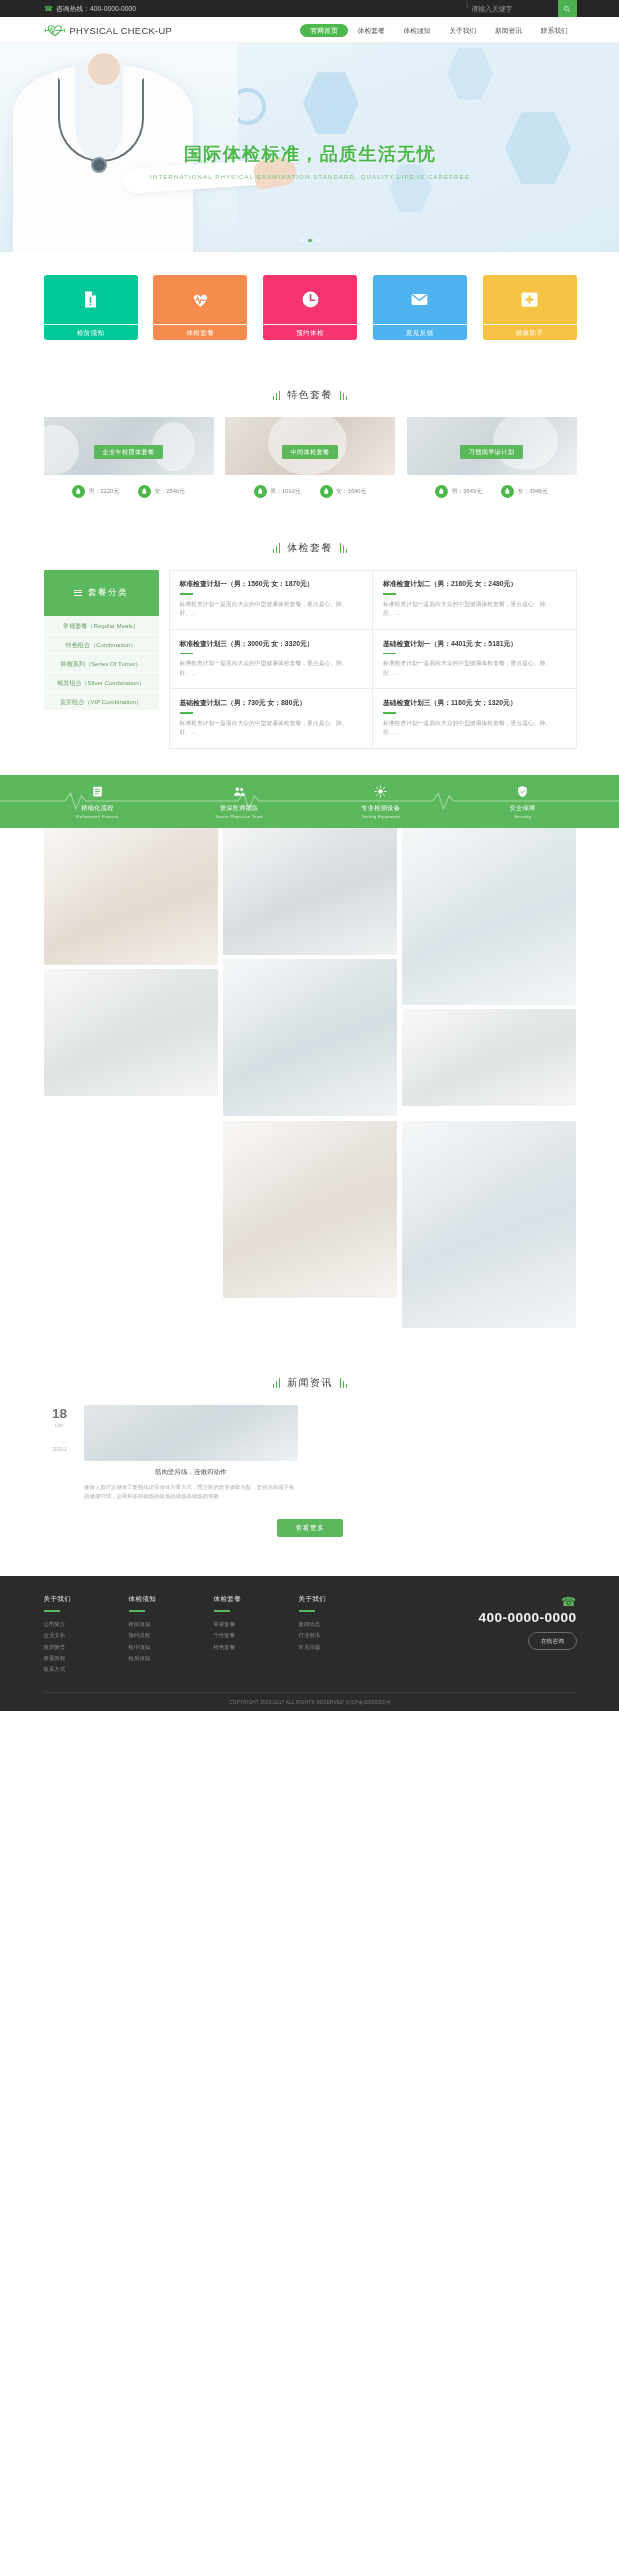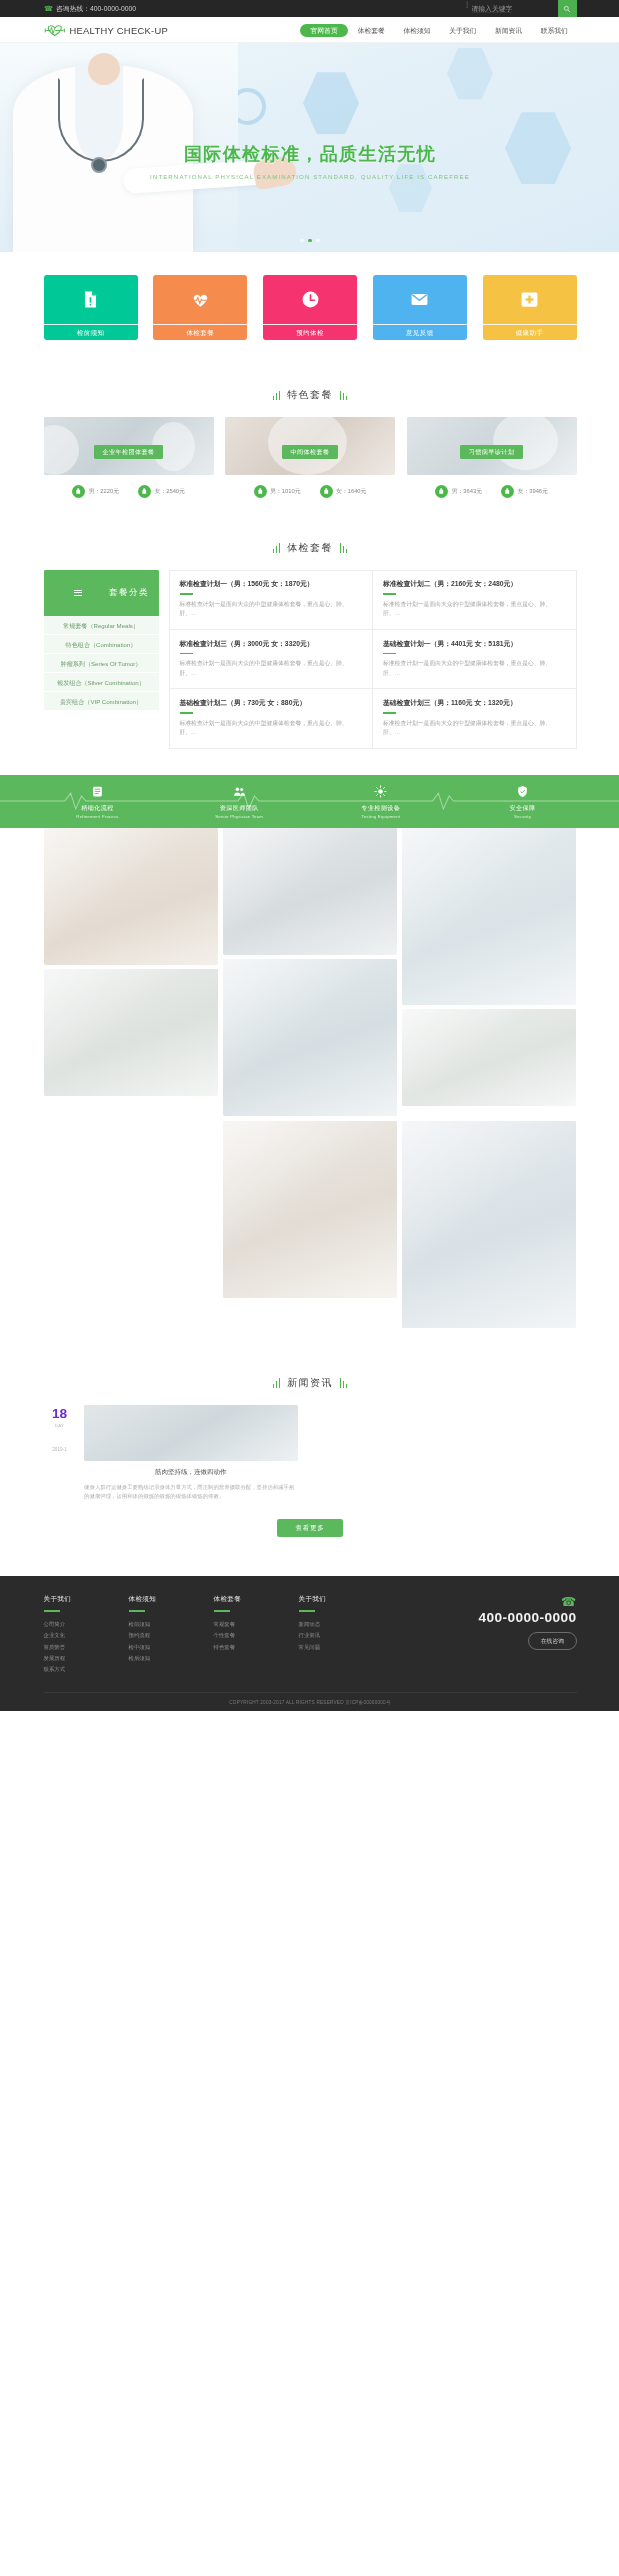"HEALTHY CHECK-UP" span.logo-text { text: HEALTHY -> PHYSICAL }
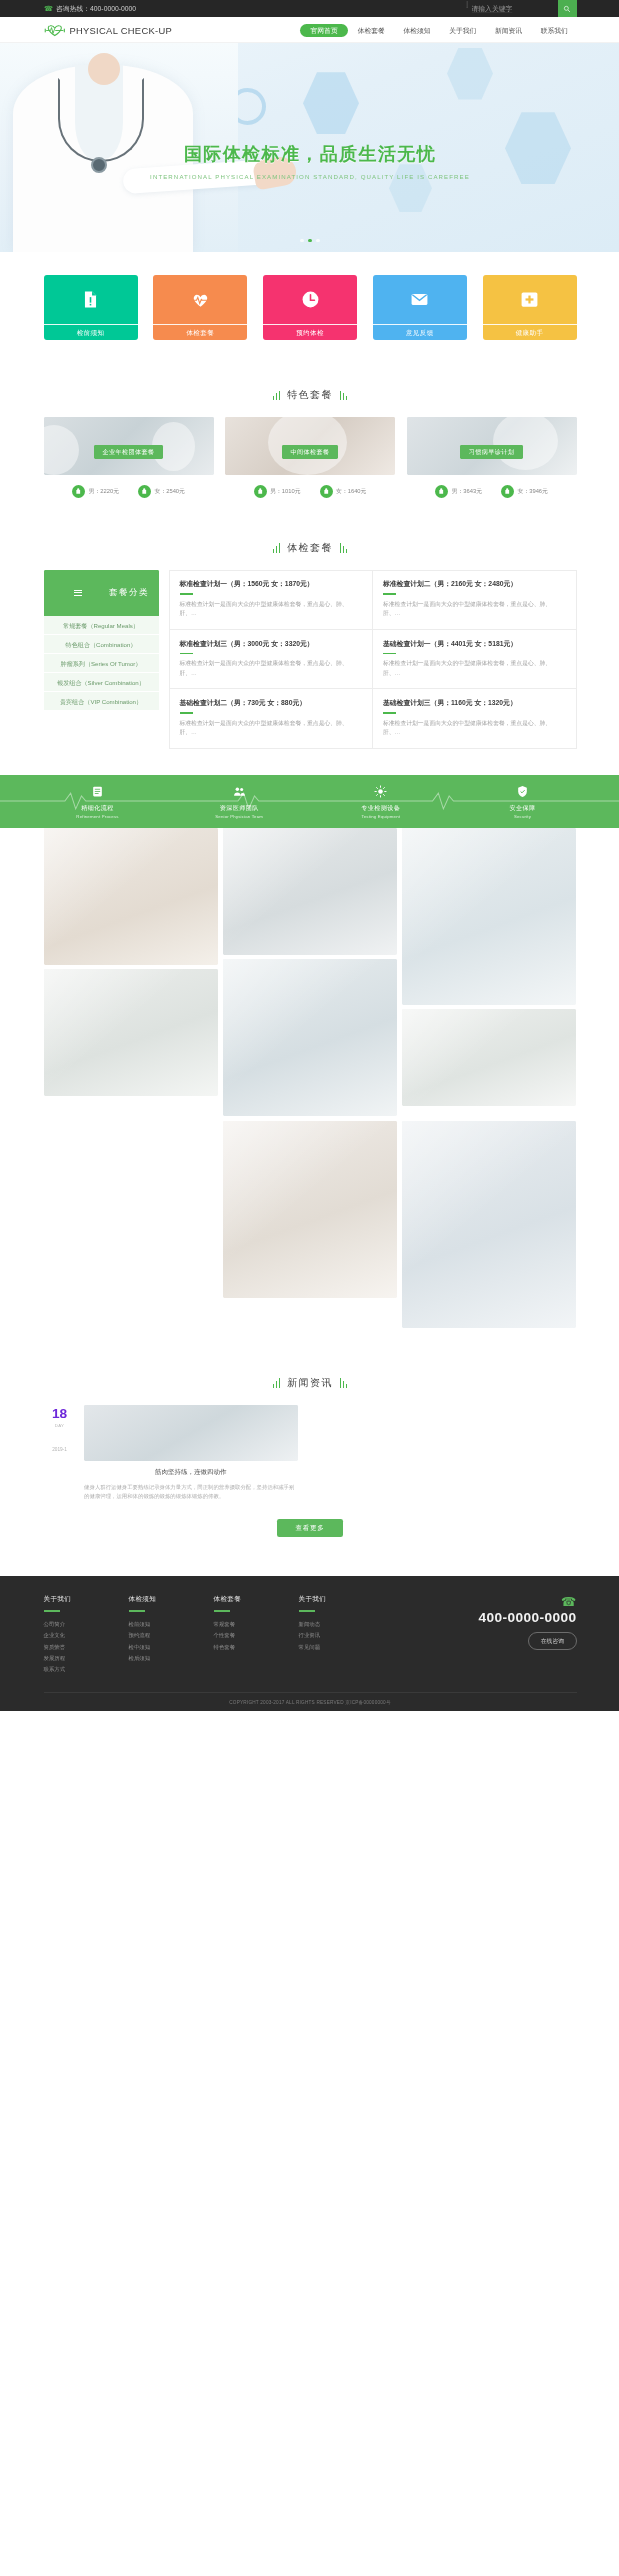"套餐分类" .pk-side-head span { margin-left: 21px -> none }
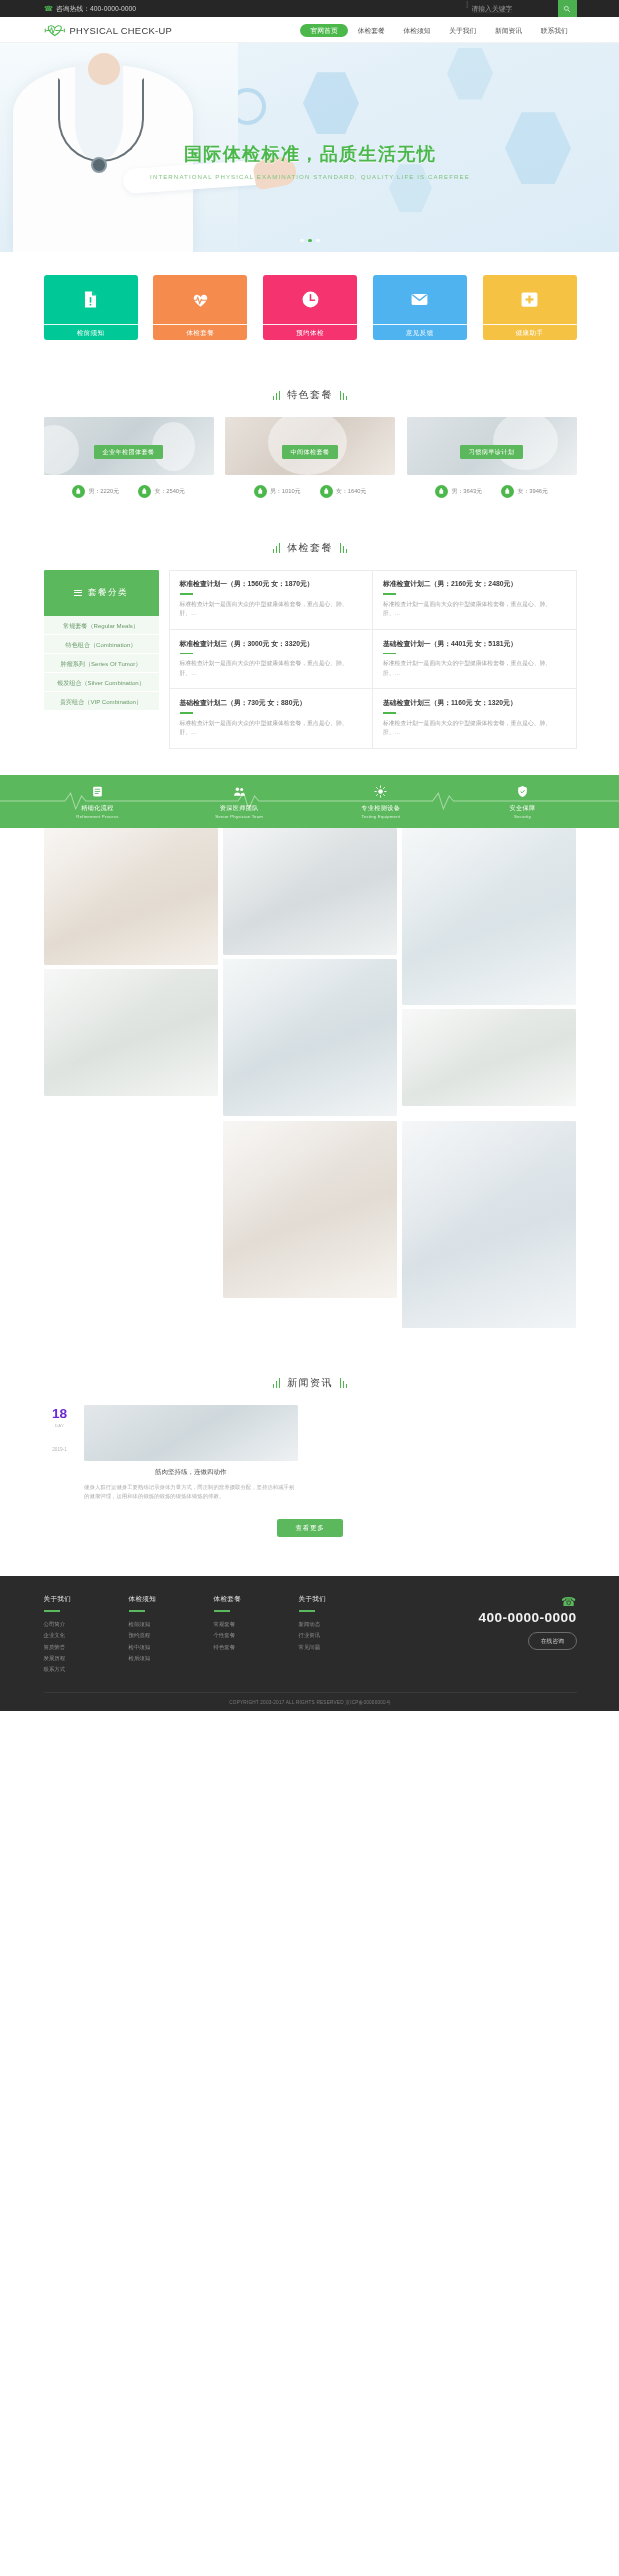"18" .ndate .dd { color: #6d28d9 -> #737373 }
